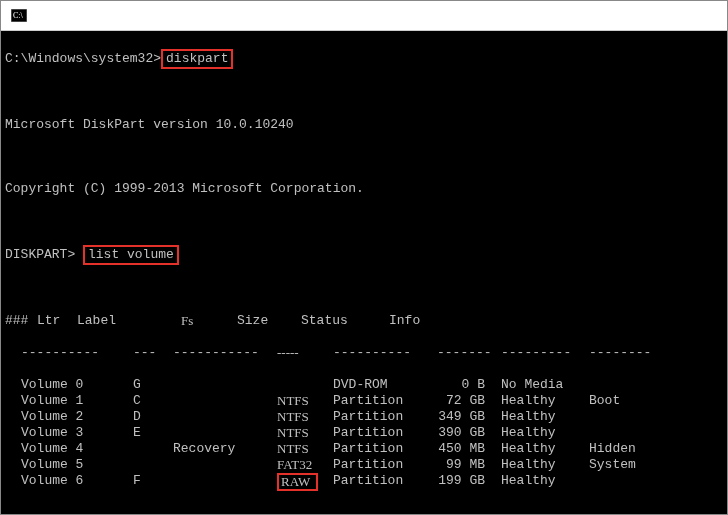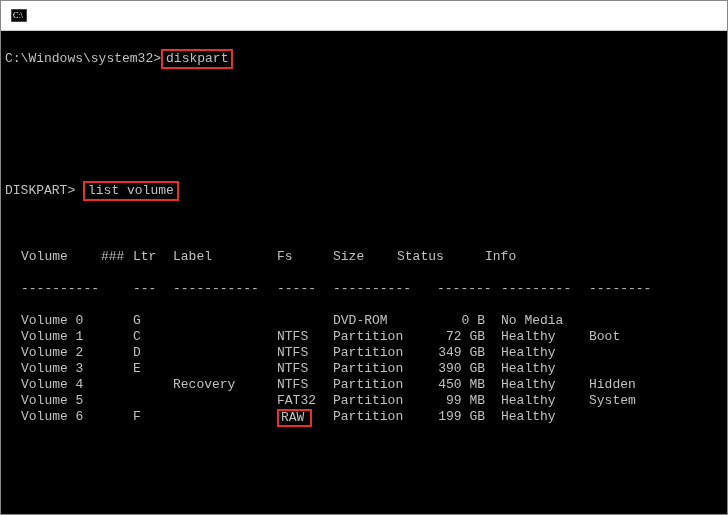"Microsoft DiskPart version 10.0.10240" span.line { html: none -> <span>Microsoft DiskPart version 10.0.10240</span> }
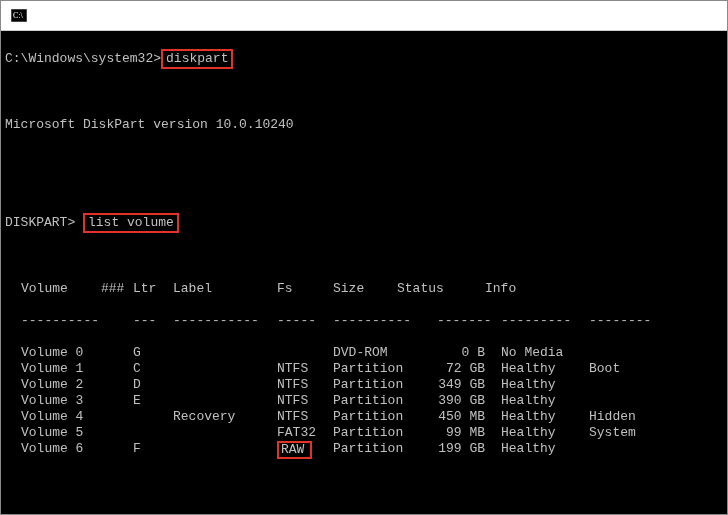"Copyright (C) 1999-2013 Microsoft" span.line { html: none -> <span>Copyright (C) 1999-2013 Microsoft Corporation.</span> }
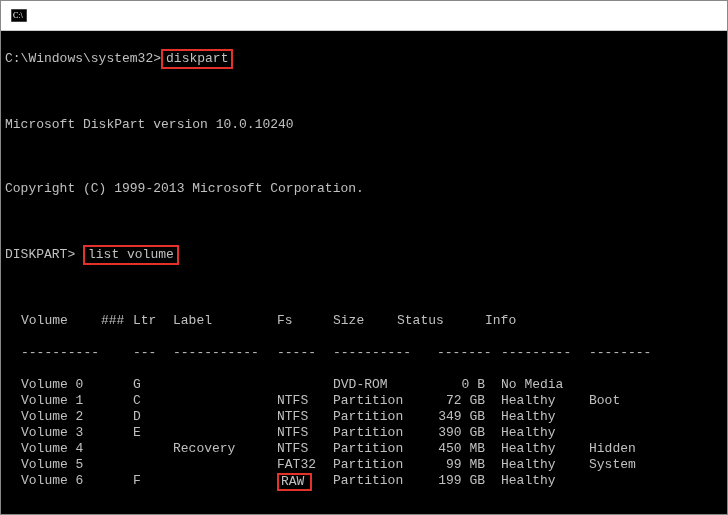"Volume" span.c-vol { html: <span>Volume</span> -> none }
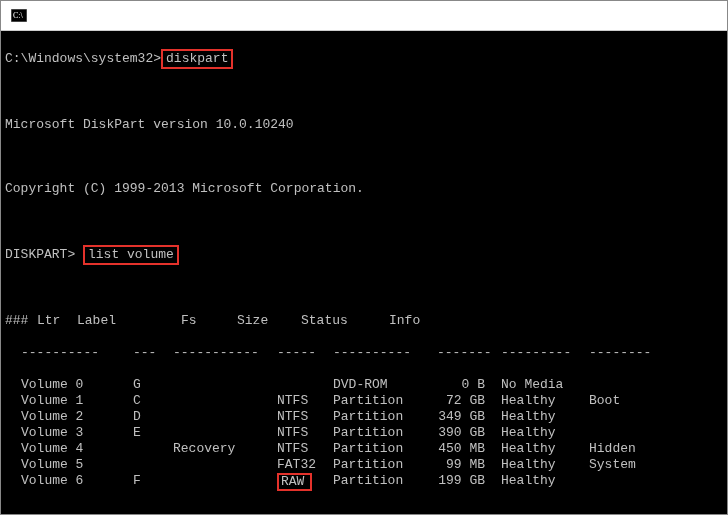"Fs" .c-fs { font-family: none -> Liberation Serif, serif }
